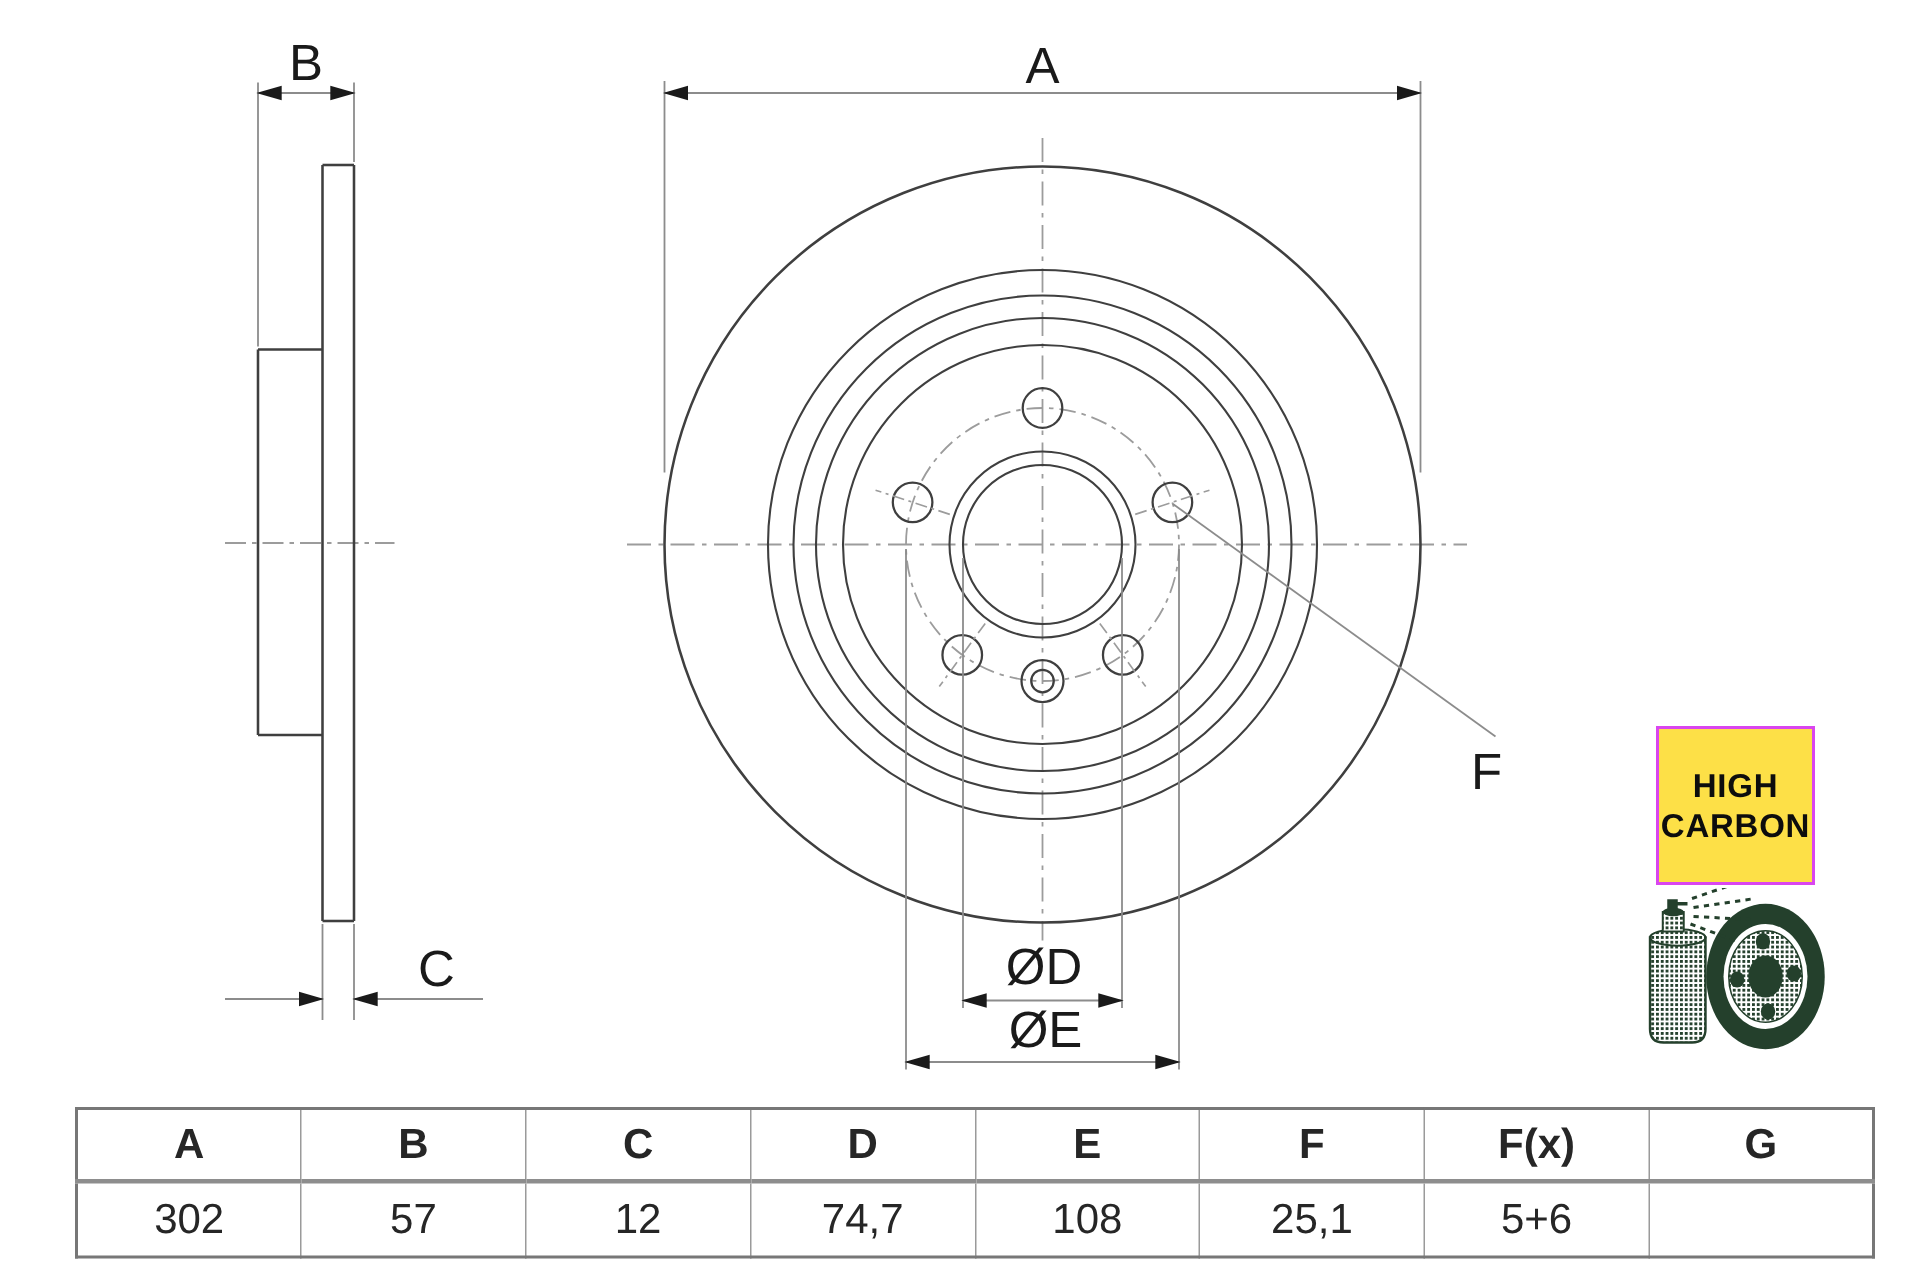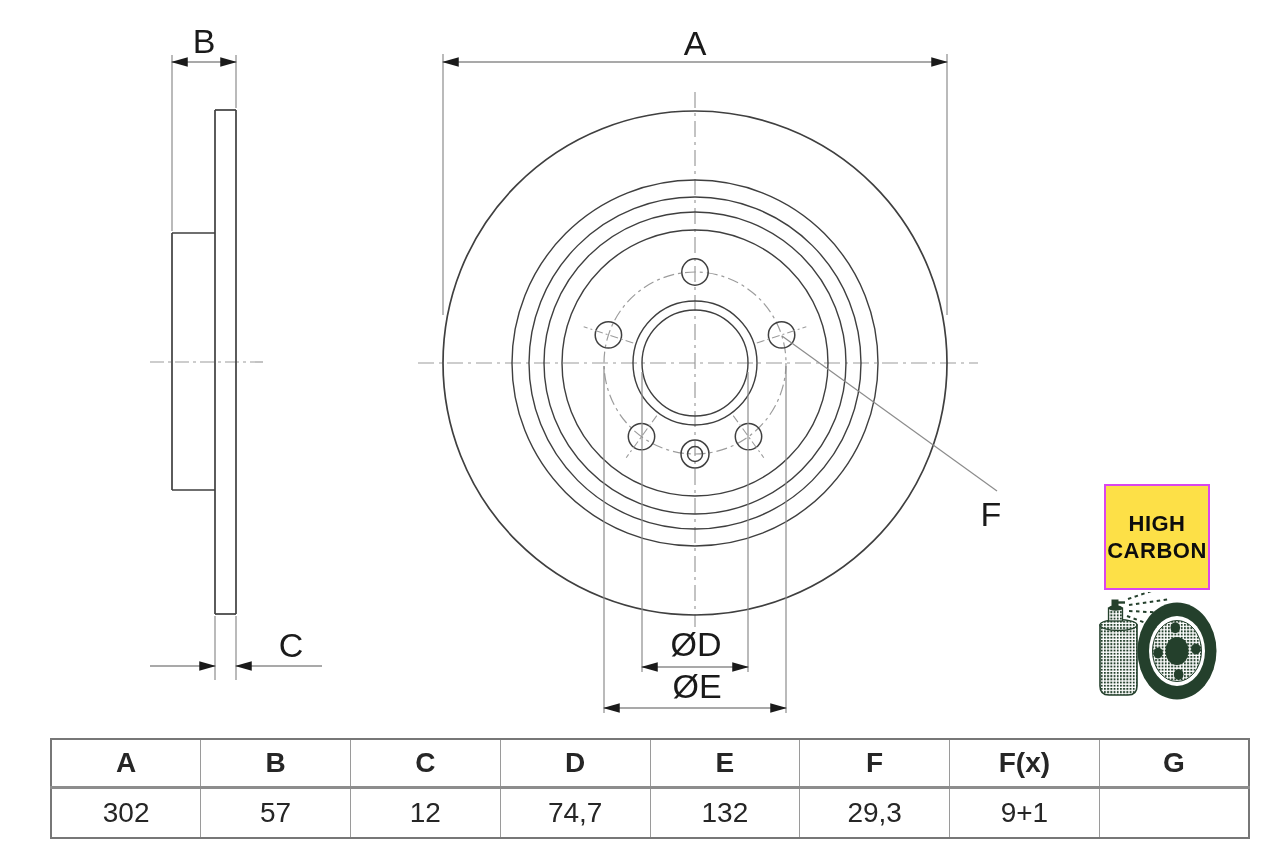"132" td { text: 132 -> 108 }
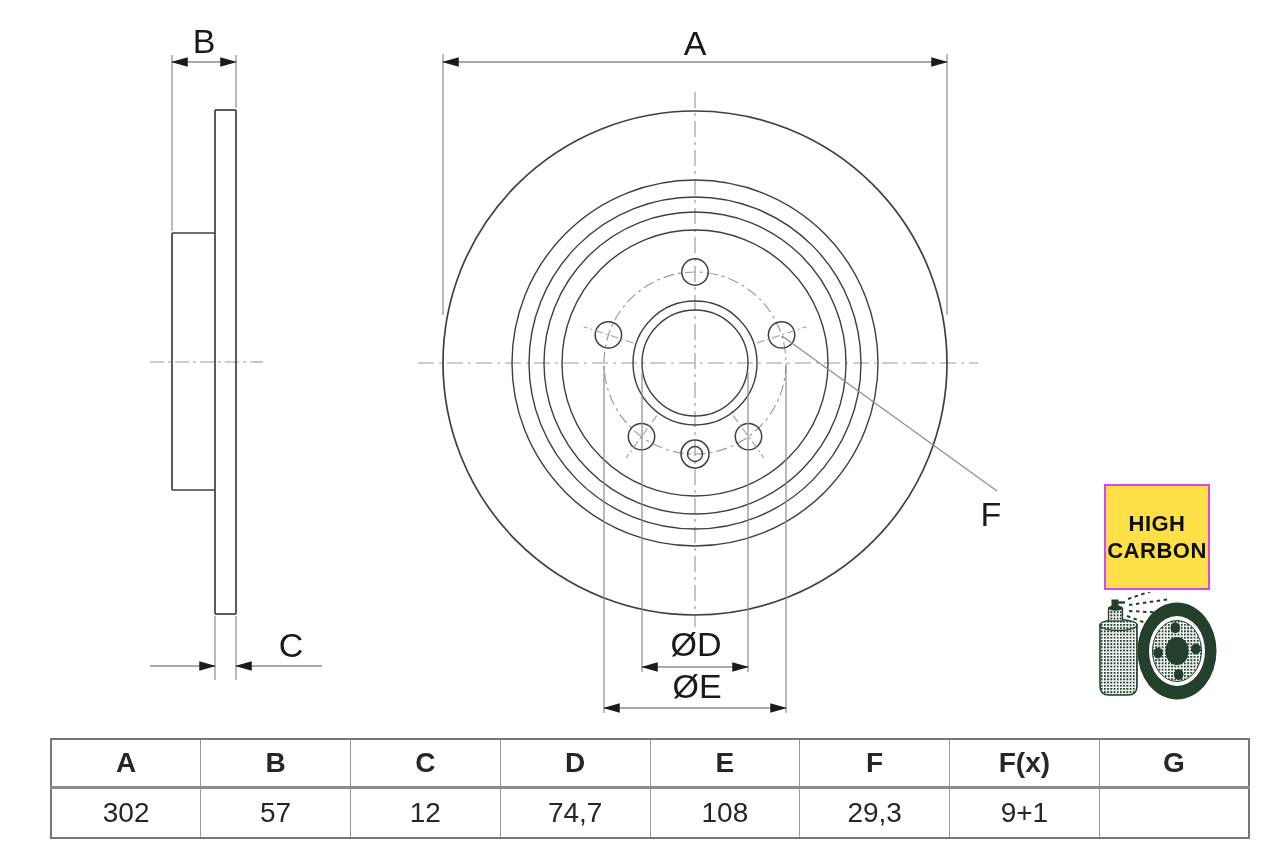"29,3" td { text: 29,3 -> 25,1 }
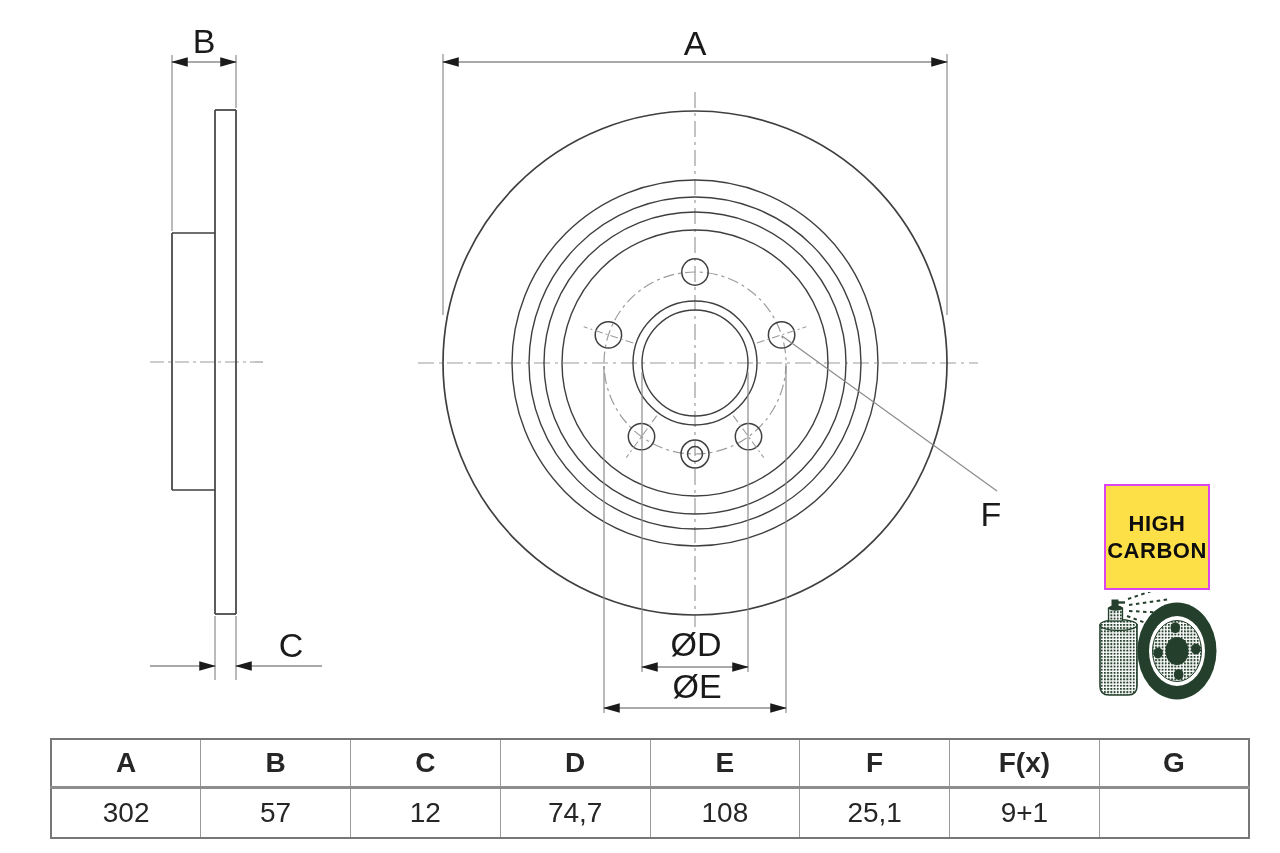"9+1" td { text: 9+1 -> 5+6 }
